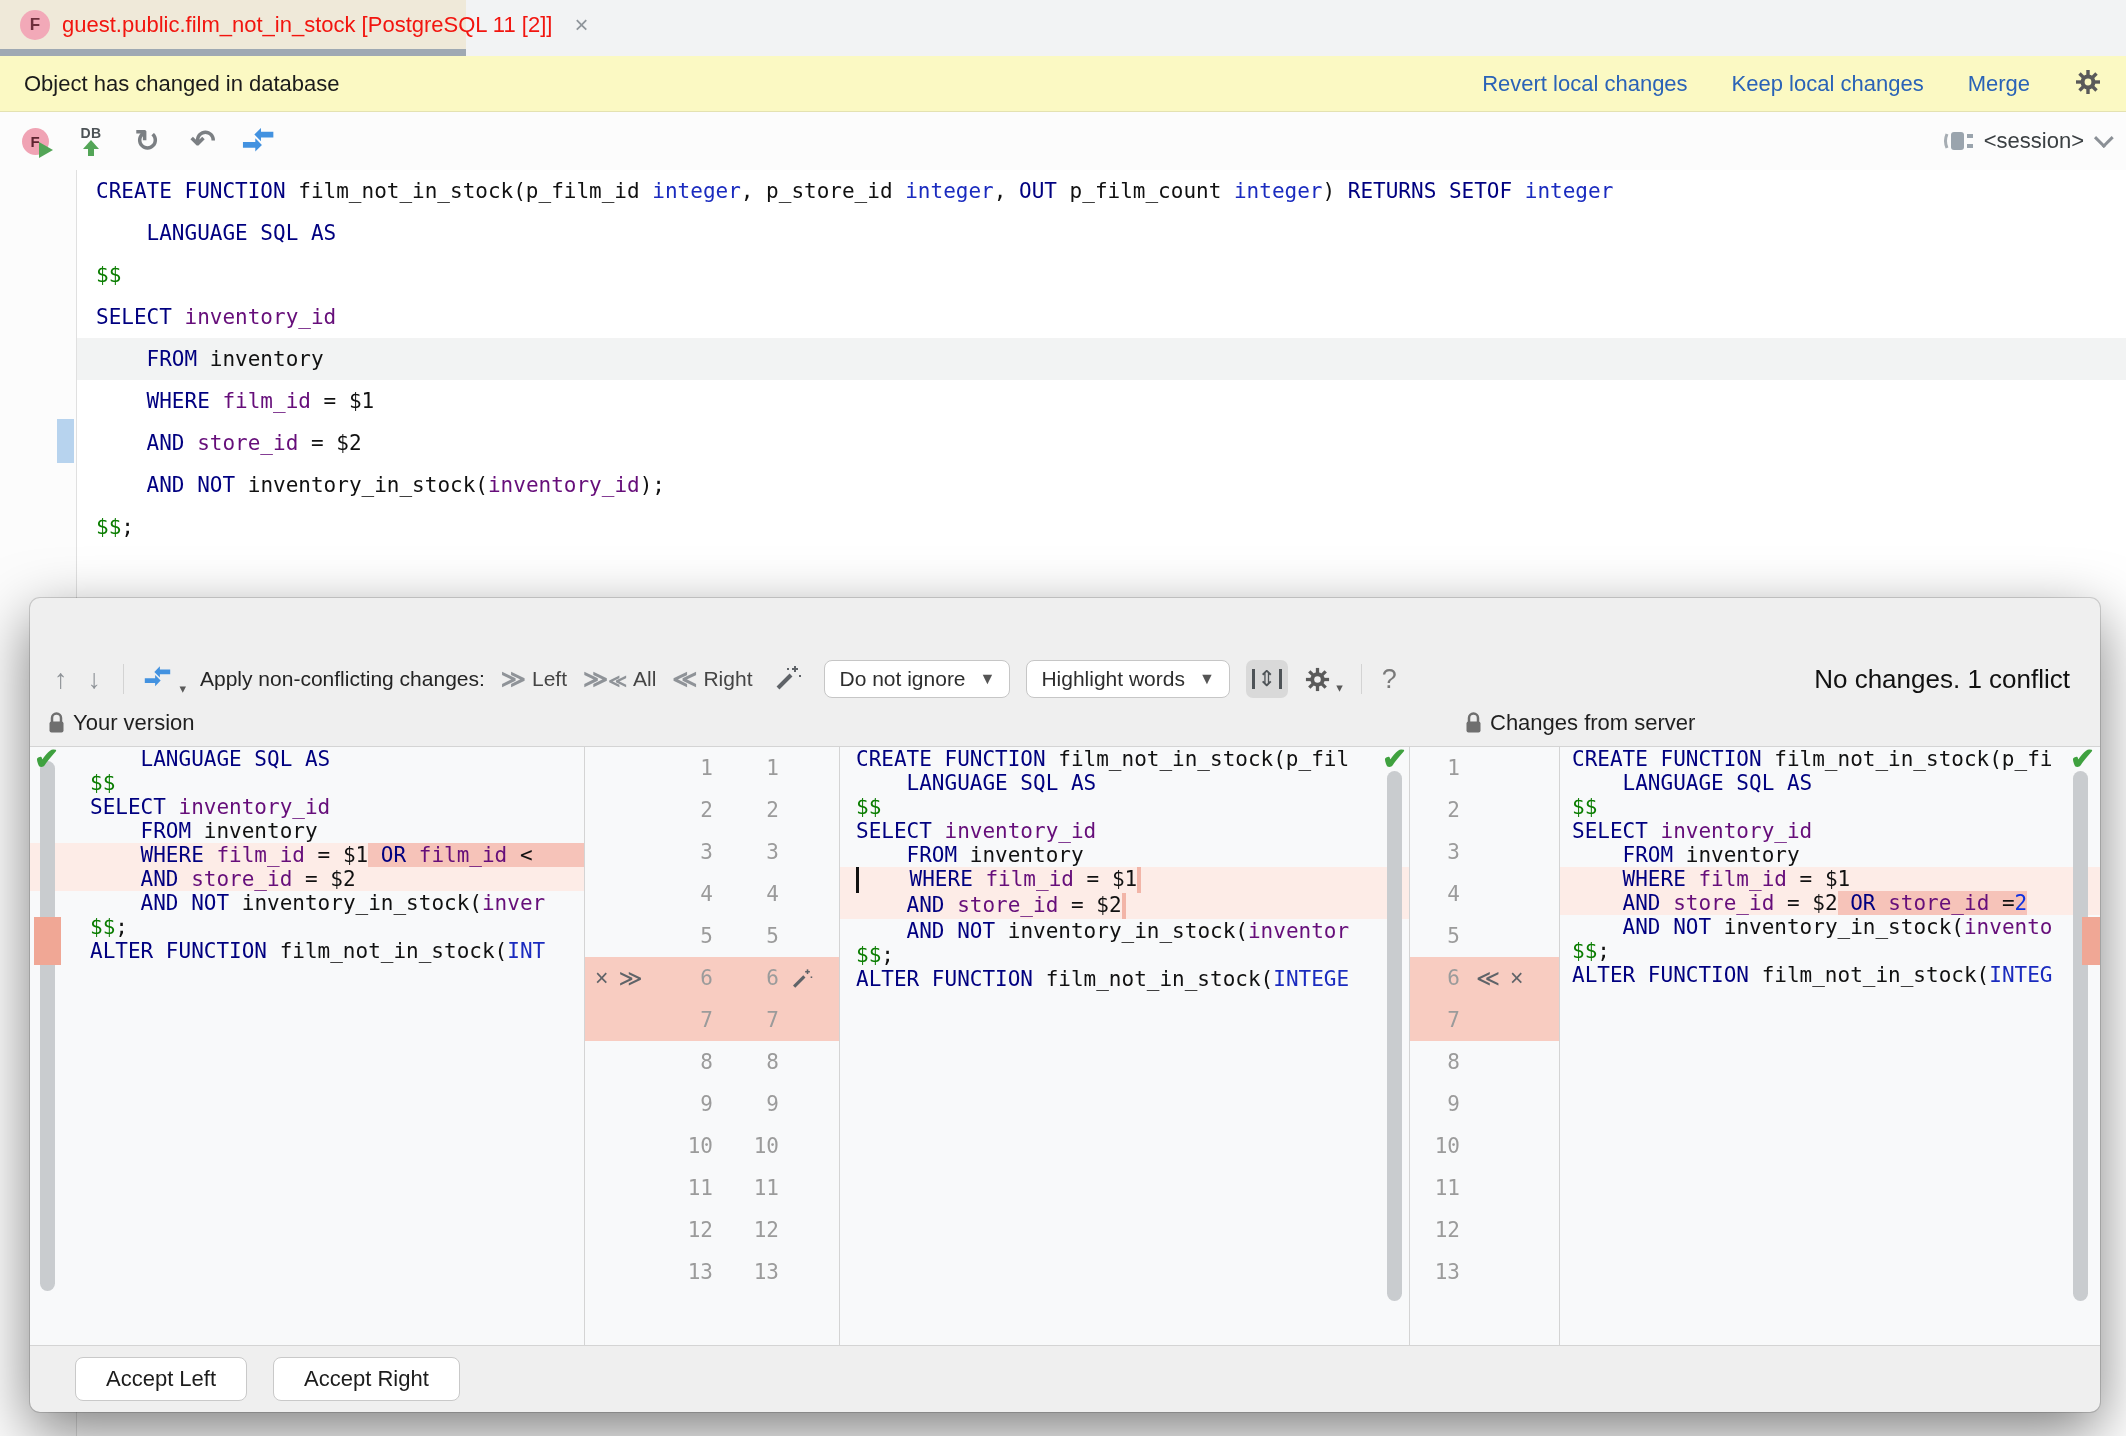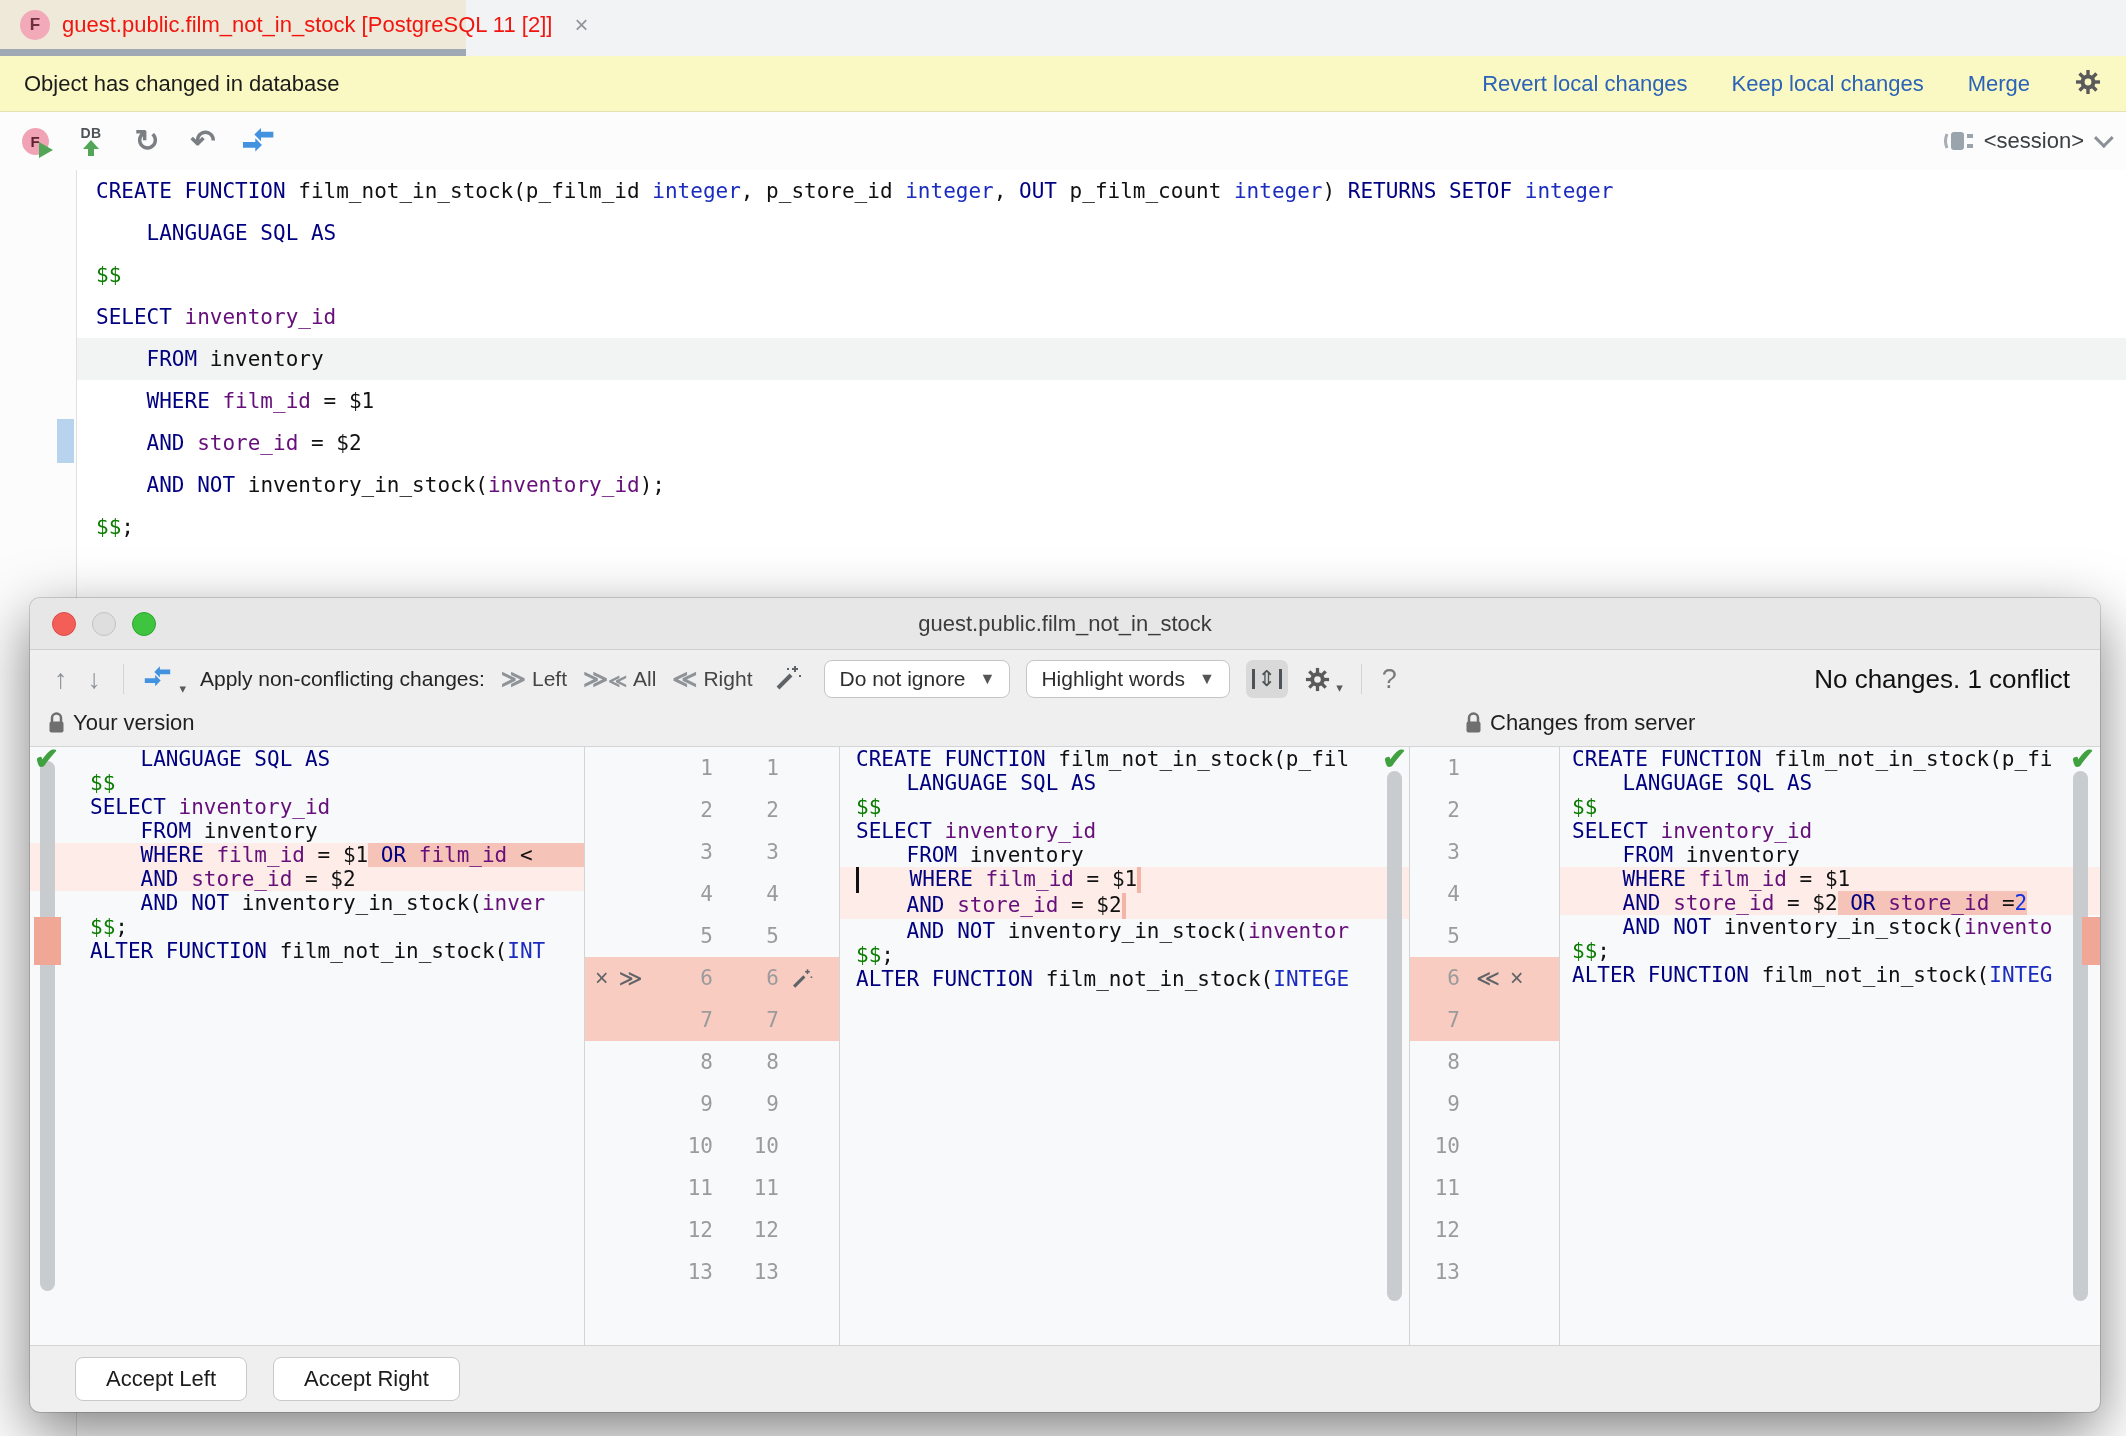"guest.public.film_not_in_stock" div.titlebar { html: <div> <div> <span></span> <span></span> <span></span> </div> <span>guest.public.film_not_in_stock</span> </div> -> none }
